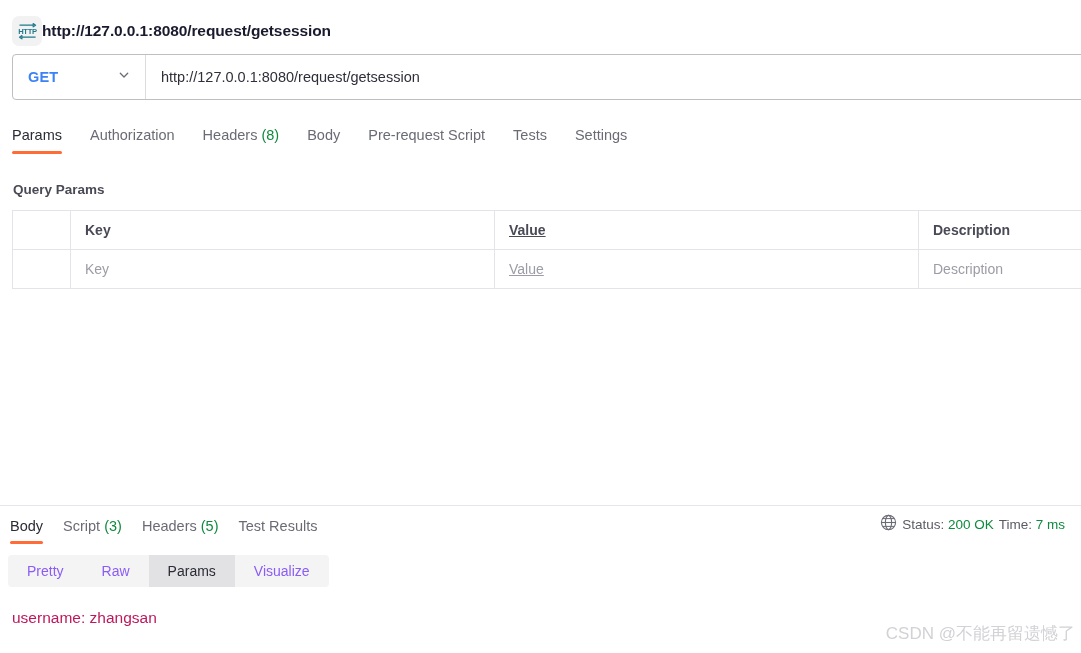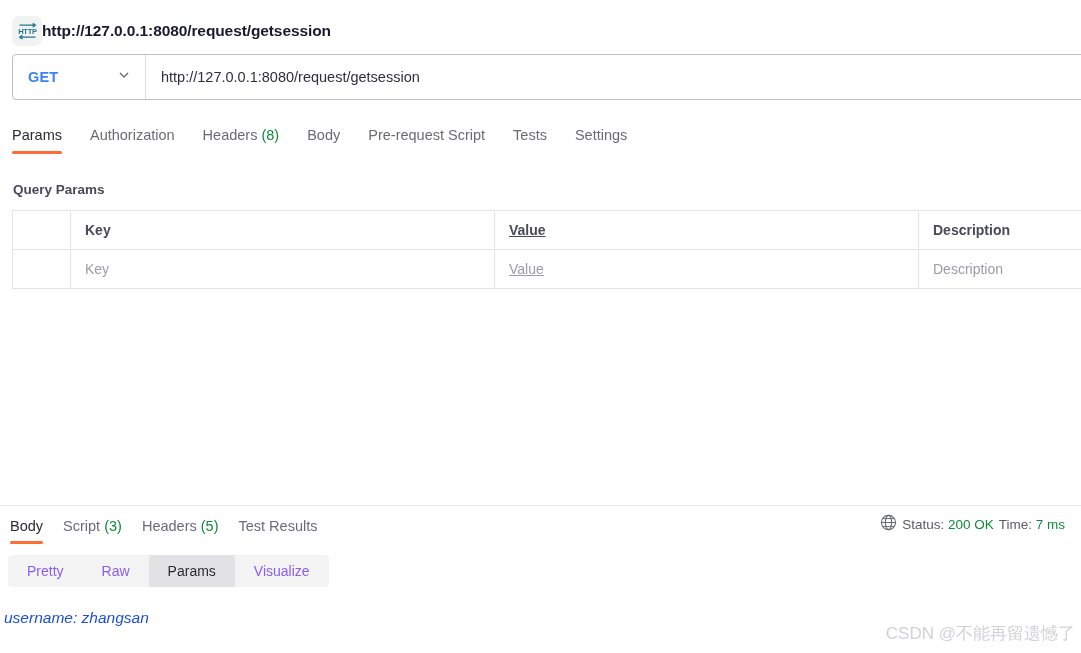"username: zhangsan" .resp-body { color: #1d4ed8 -> #be185d; font-style: italic -> none; padding: 22px 0 0 4px -> 22px 0 0 12px }
